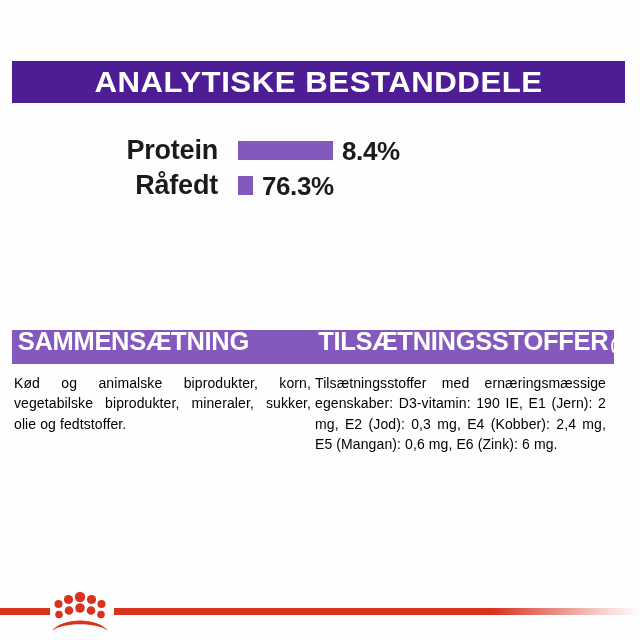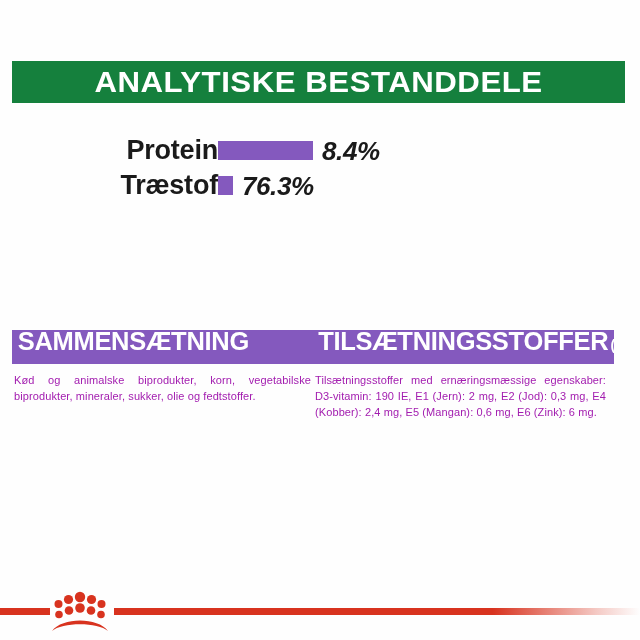"ANALYTISKE BESTANDDELE" .band { background: #15803d -> #4c1d95 }
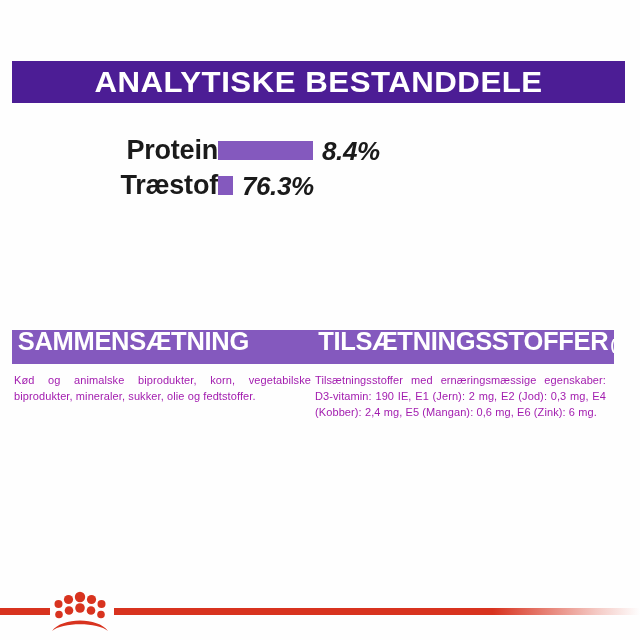"8.4%" .bar-track { font-style: italic -> none; margin-left: none -> 20px }
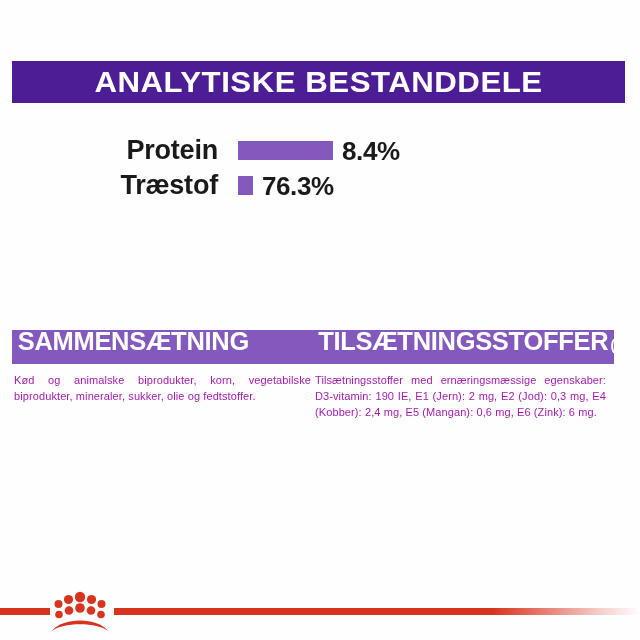"Træstof" div.bar-label { text: Træstof -> Råfedt }
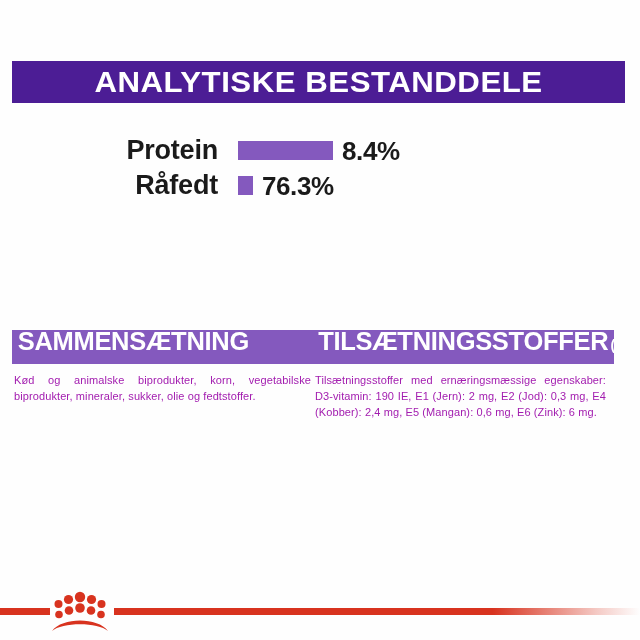"Kød og animalske biprodukter, korn," .col-body { color: #a21caf -> #000000; font-size: 11px -> 14px }
